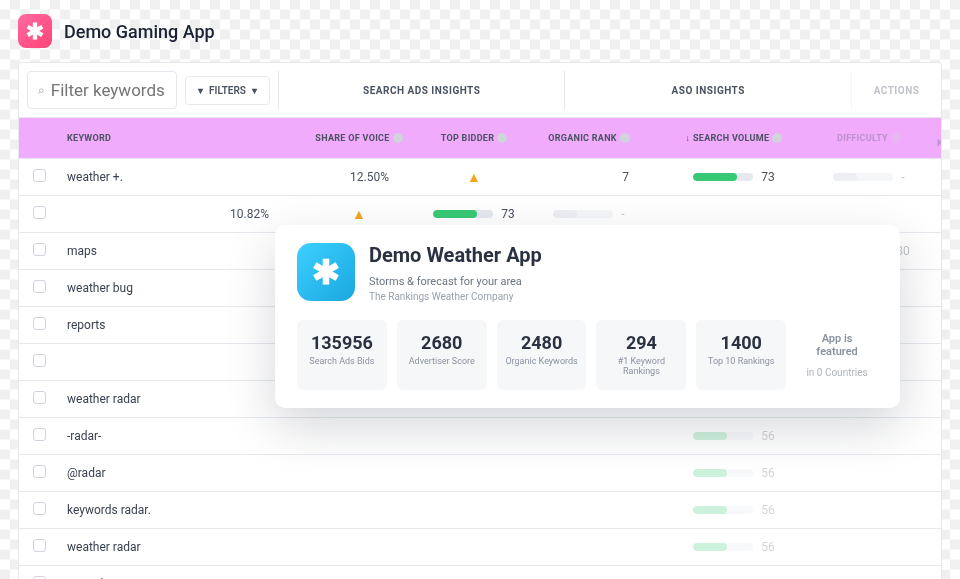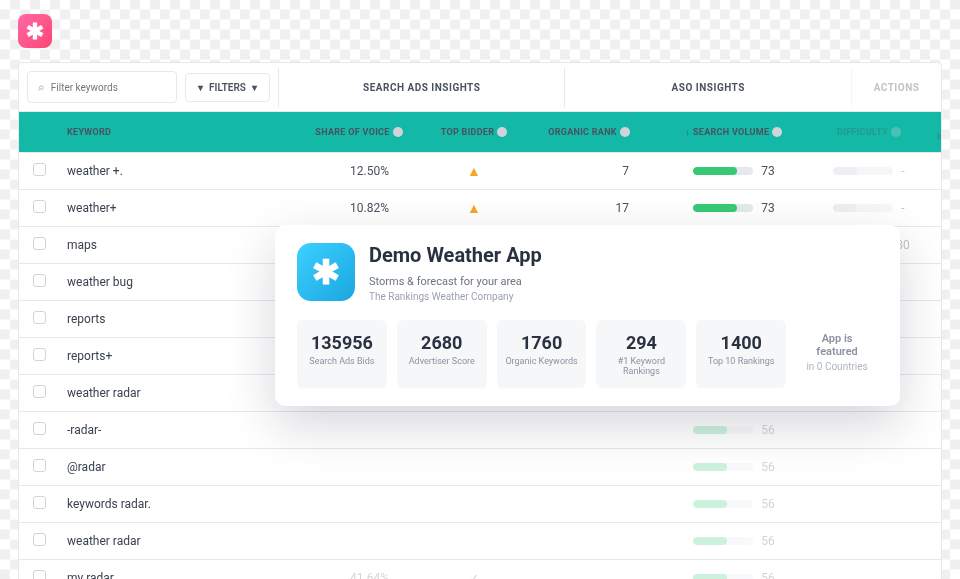"Demo Gaming App" div.app-title { html: none -> <div>Demo Gaming App</div> }
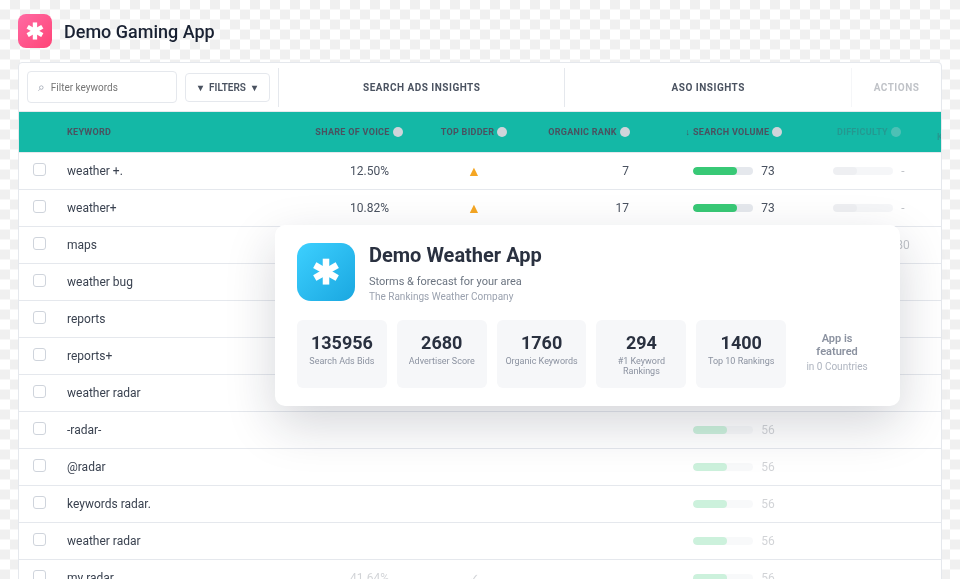"Filter keywords" .search-wrap input { font-size: 10px -> 17px }
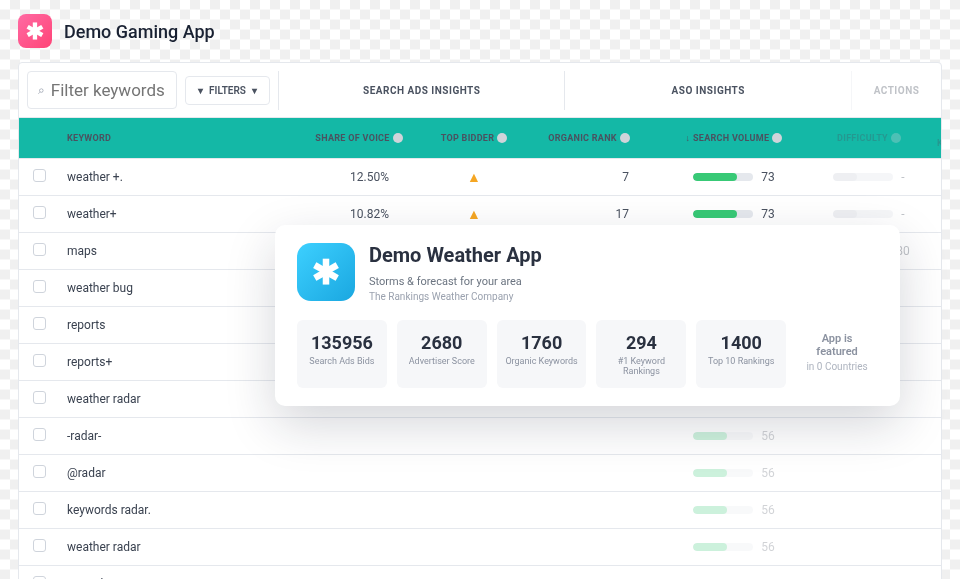"KEYWORD" .cols { background: #14b8a6 -> #f0abfc }
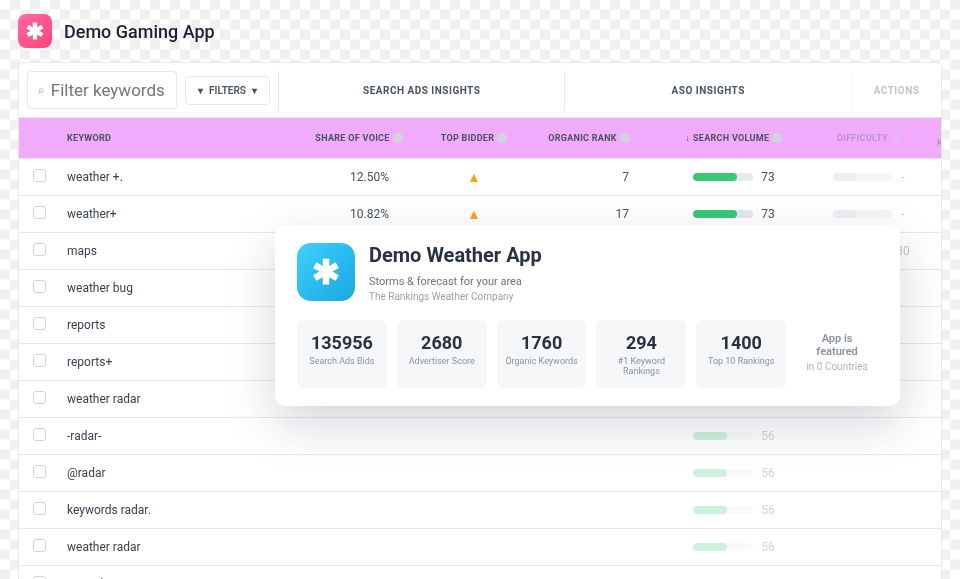"weather+" div.kw { html: <div>weather+</div> -> none }
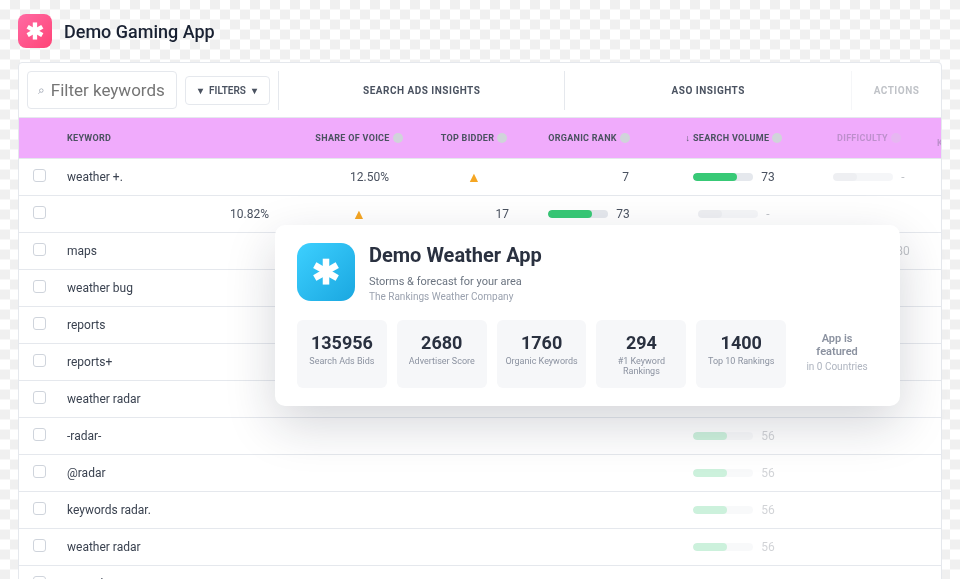"17" div.org { html: <div>17</div> -> none }
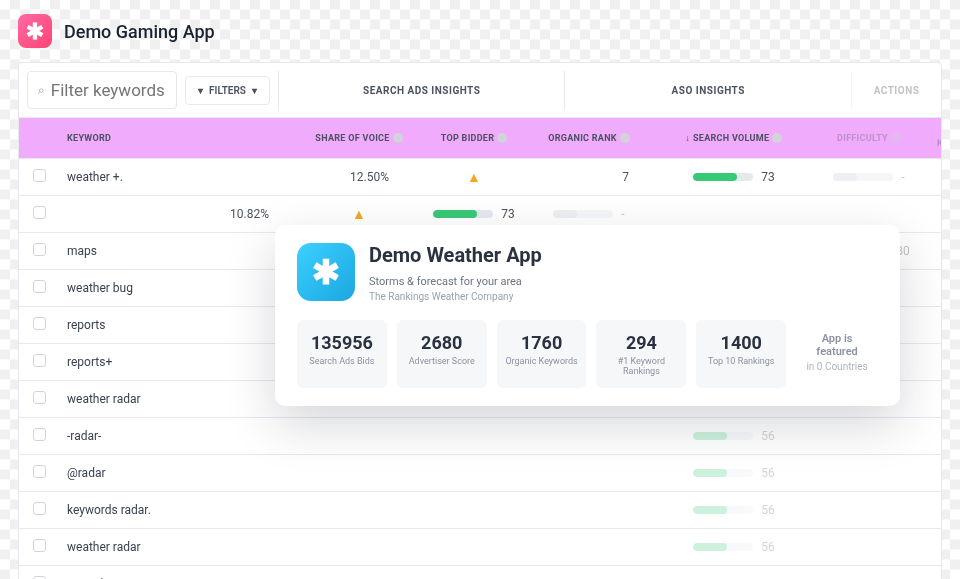"1760" div.num { text: 1760 -> 2480 }
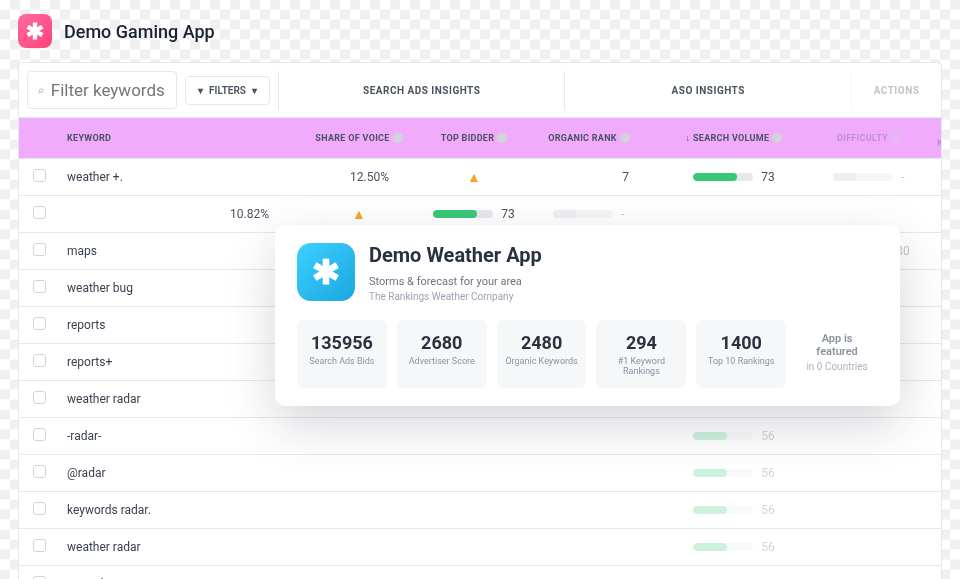"reports+" div.kw { html: <div>reports+</div> -> none }
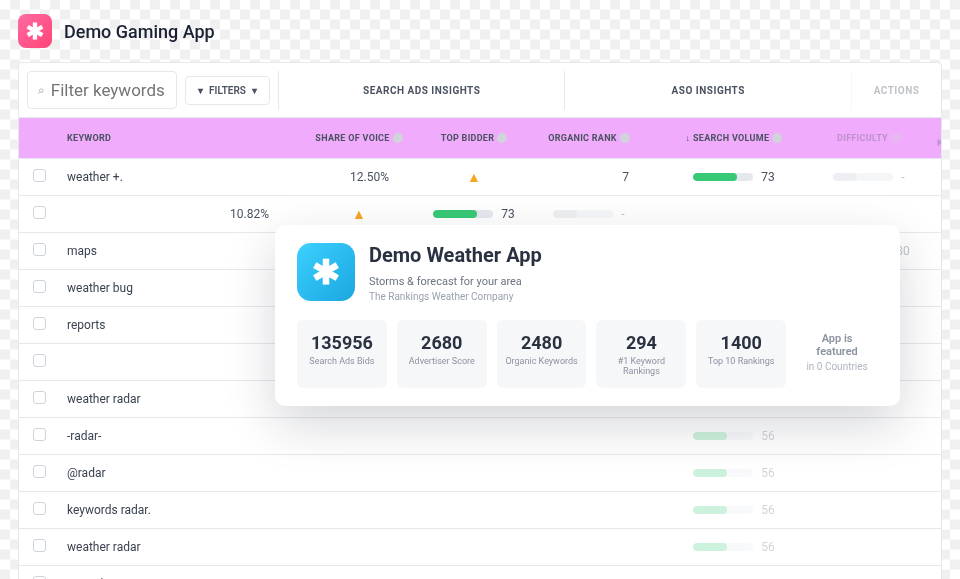"in 0 Countries" .feat .t2 { margin-top: 3px -> 9px }
